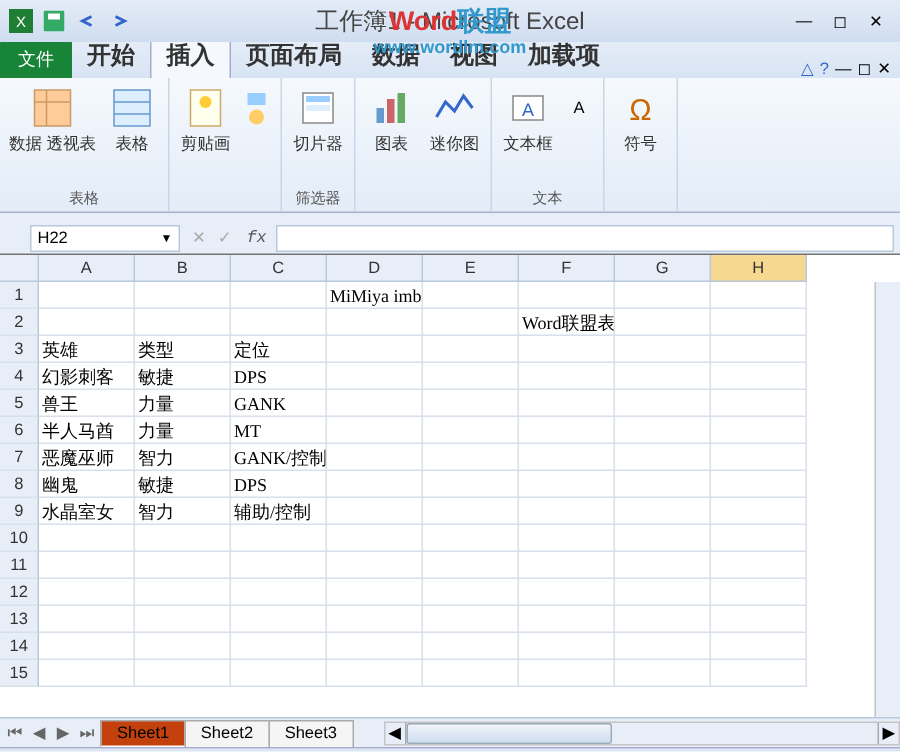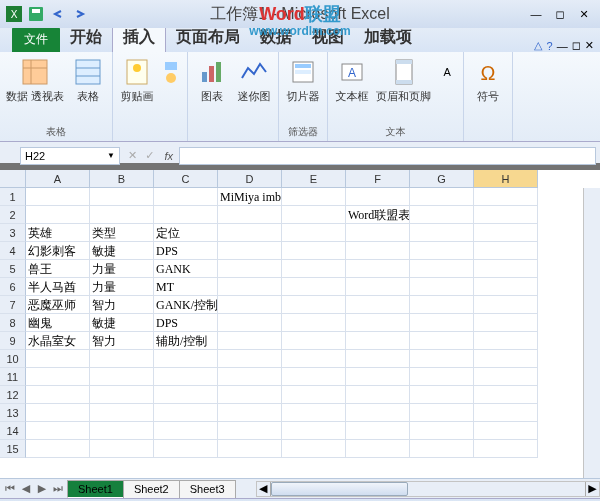"文件" .ribbon-tabs { padding-left: 12px -> 0 }
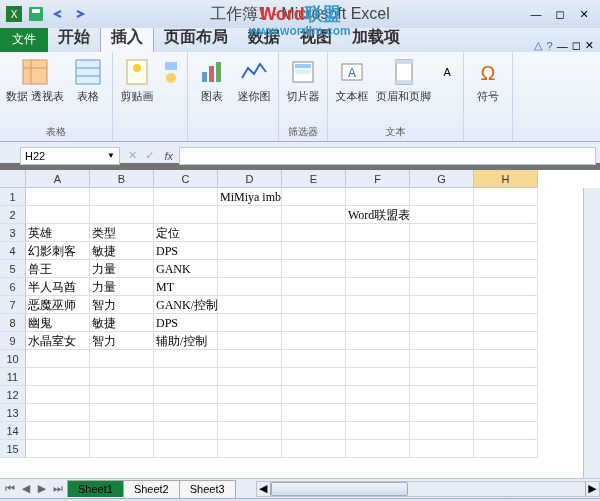"图表" div.rgroup { order: before "切片器" -> after "切片器" }
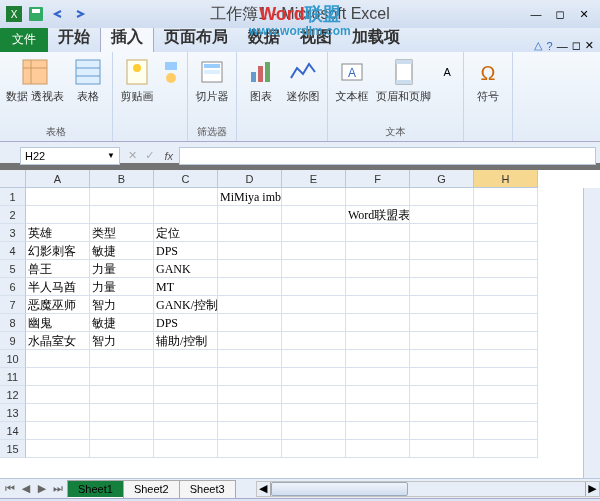"页眉和页脚" div.rbtn { html: <div> <div> <svg> <rect></rect> <rect></rect> <rect></rect> </svg> </div> <div>页眉和页脚</div> </div> -> none }
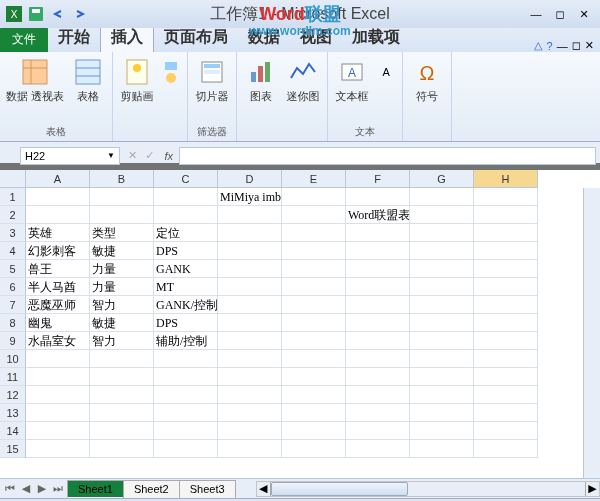"H22" .formula-bar { border-bottom: 7px solid #737373 -> 1px solid #737373 }
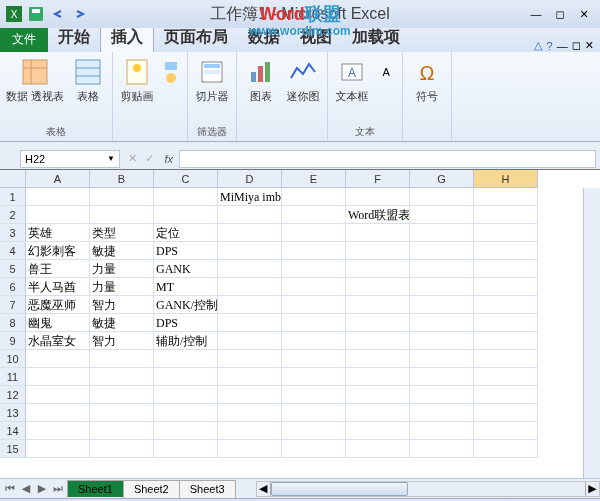"fx" .fx-label { font-family: none -> Liberation Mono, monospace }
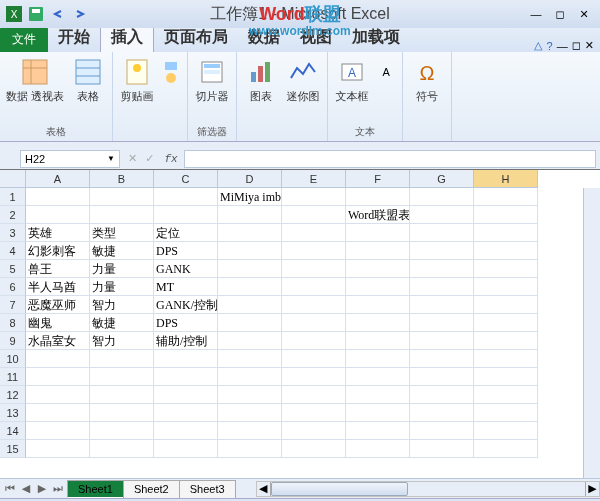"Sheet1" .stab.active { background: #15803d -> #c2410c }
